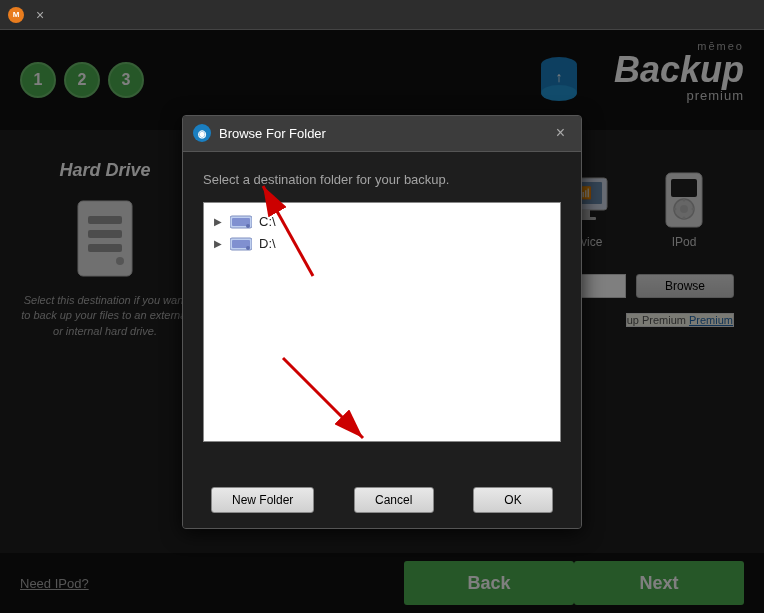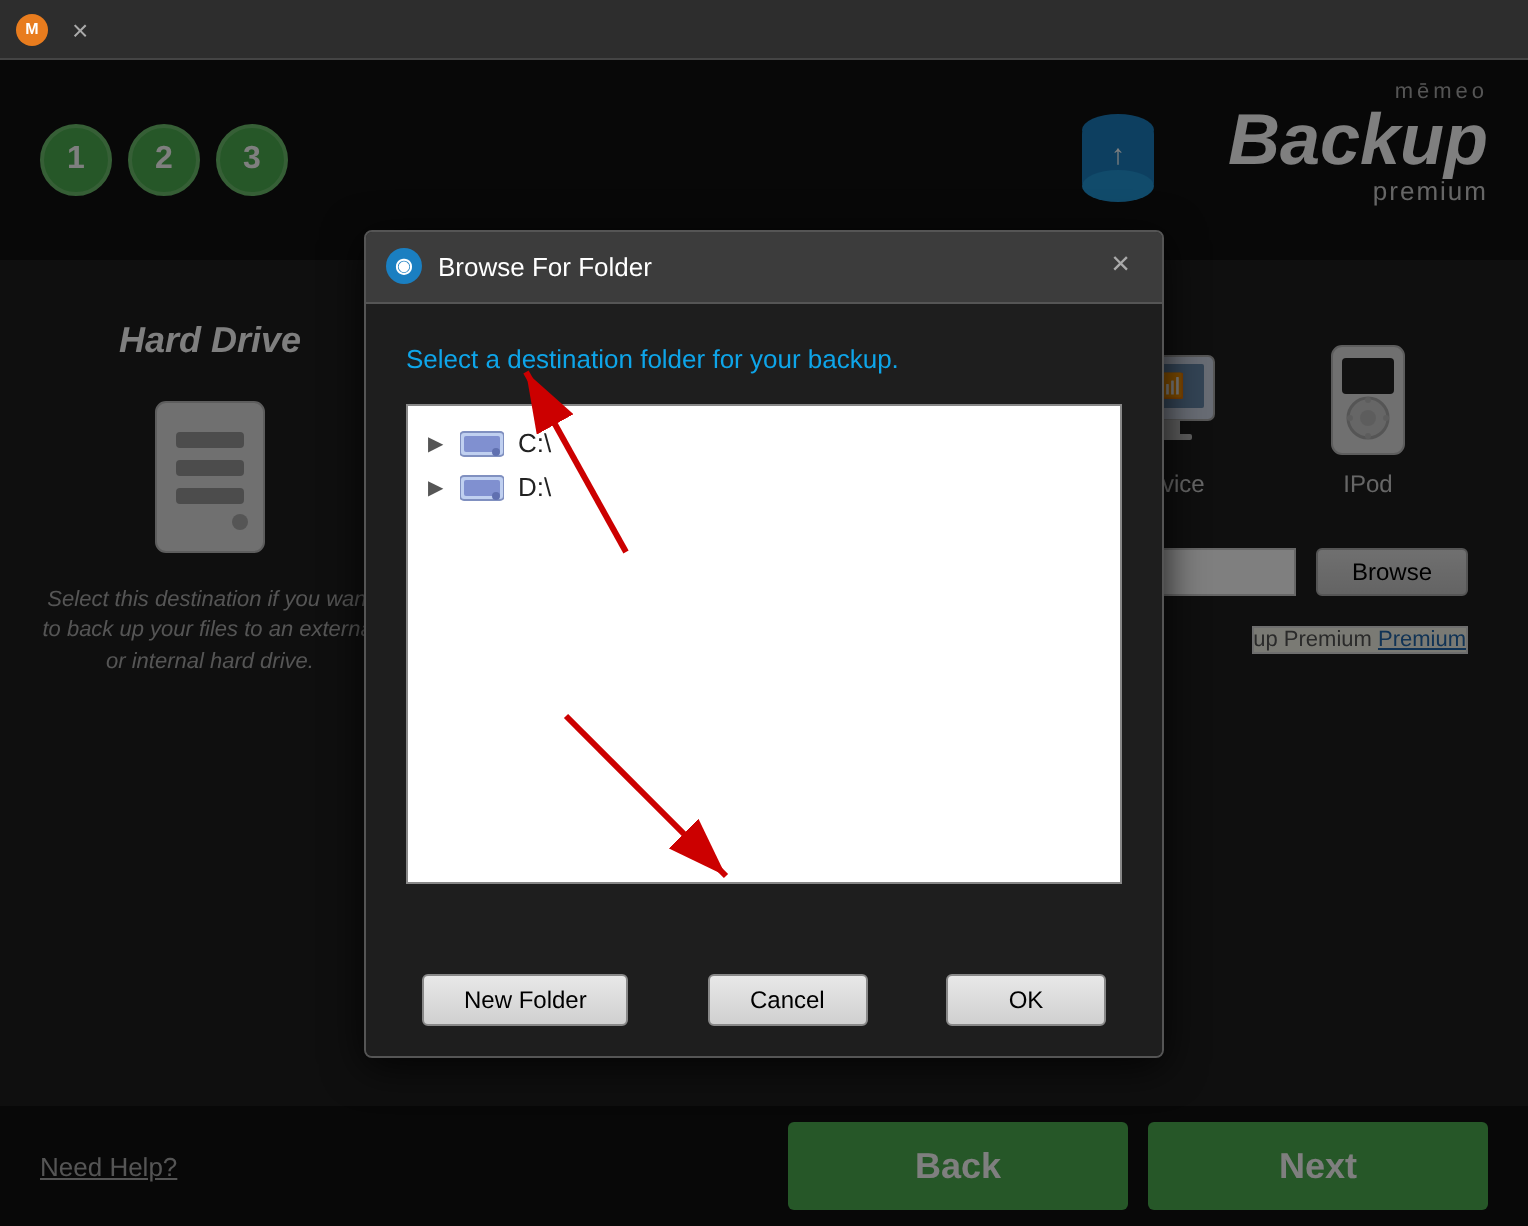"Select a destination folder for" .modal-instruction { color: #0ea5e9 -> #a3a3a3 }
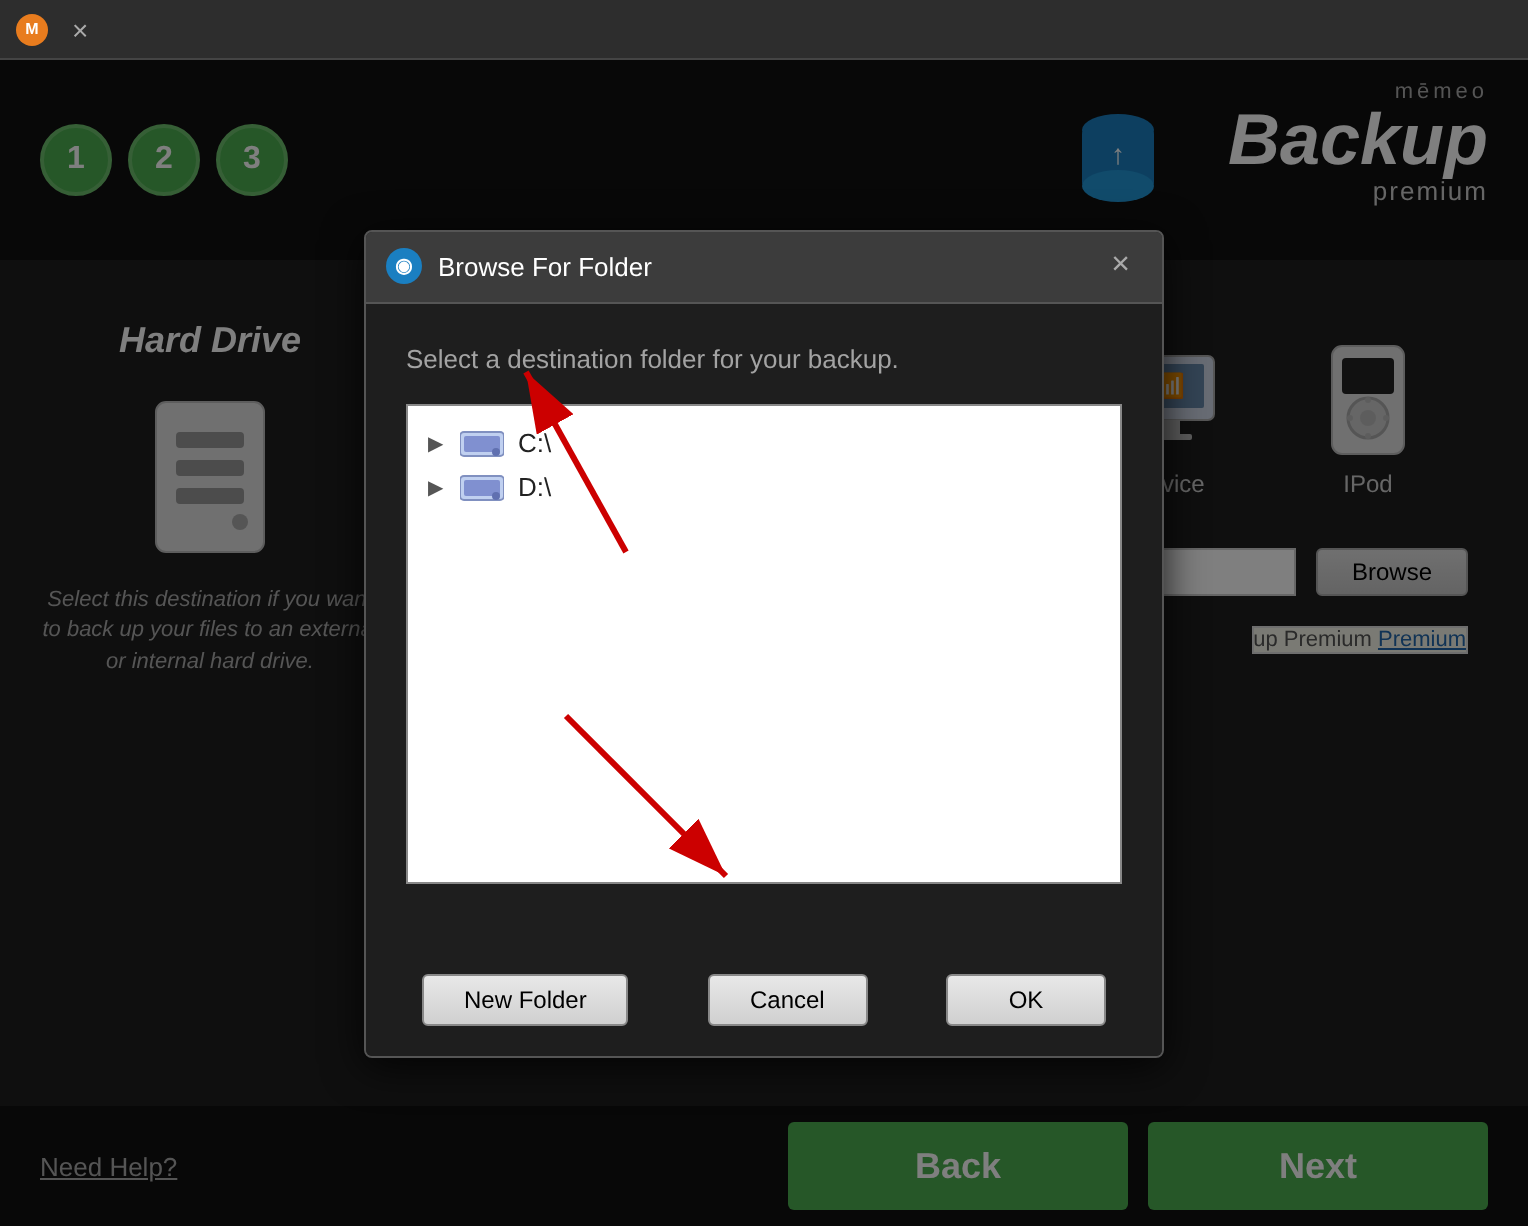"Browse" .browse-btn { padding: 4px 17px -> 4px 28px }
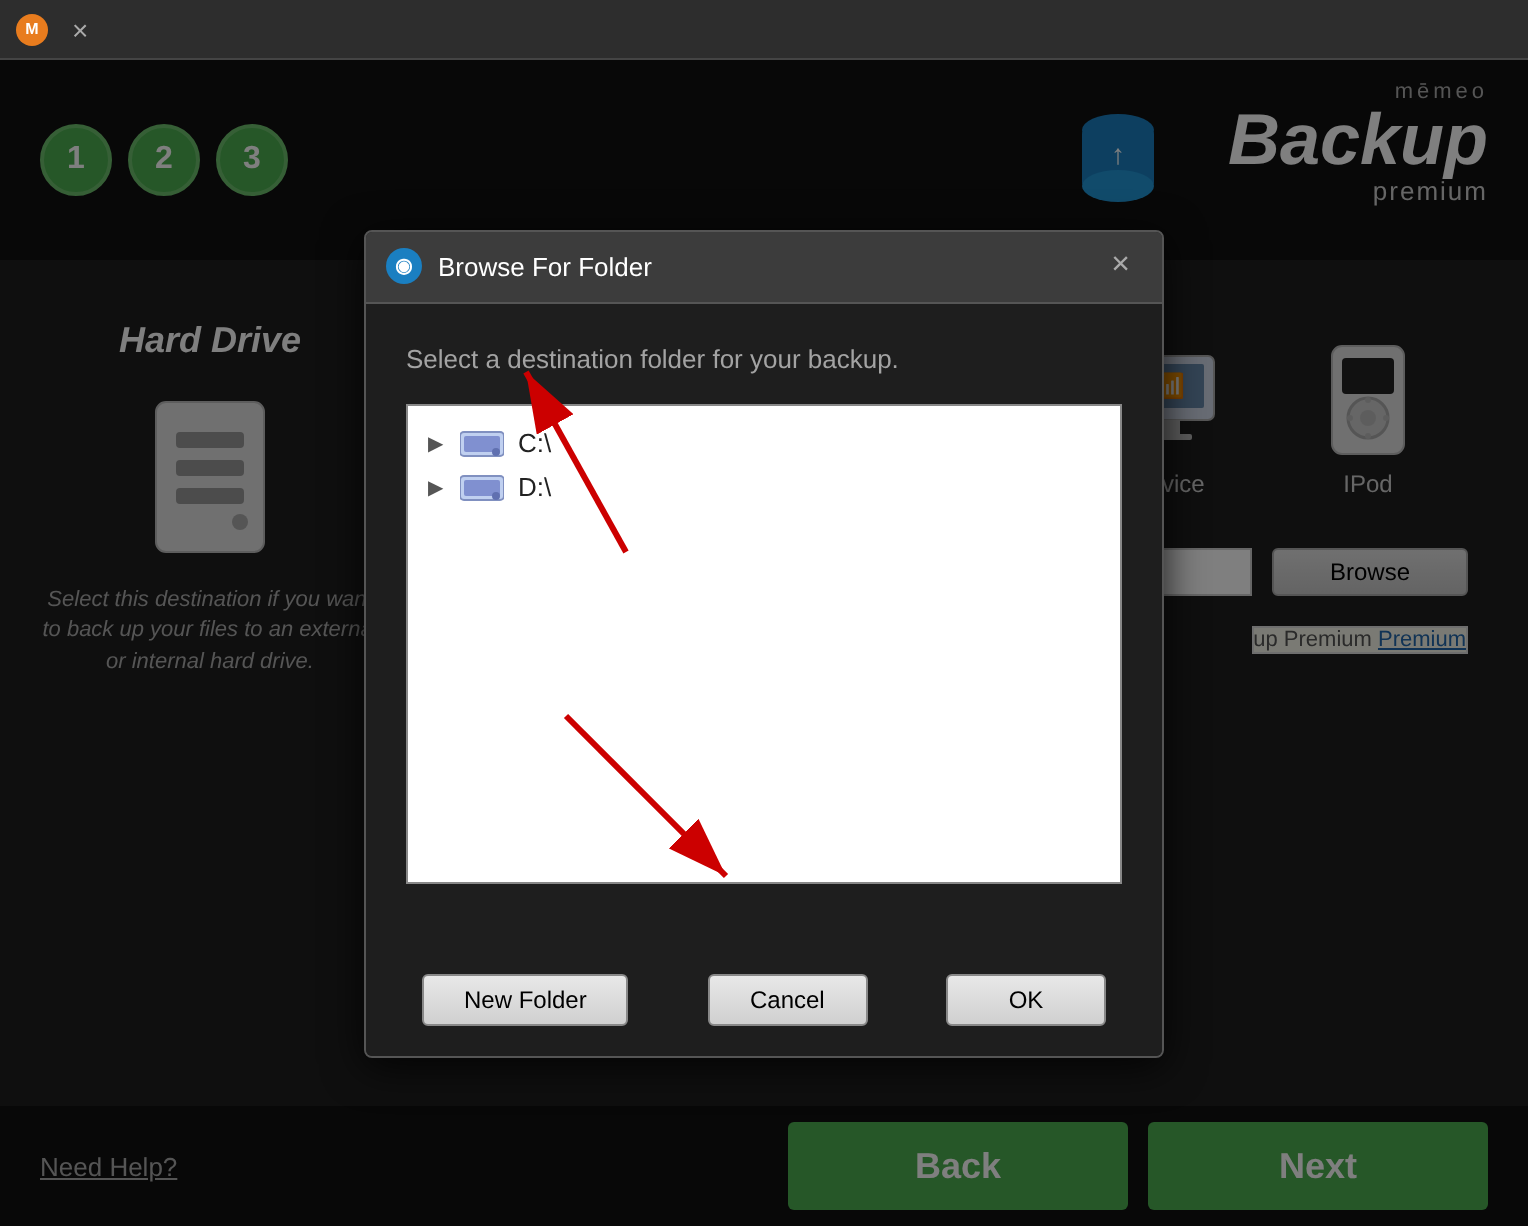"Need Help?" span.help-link { text: Help -> IPod }
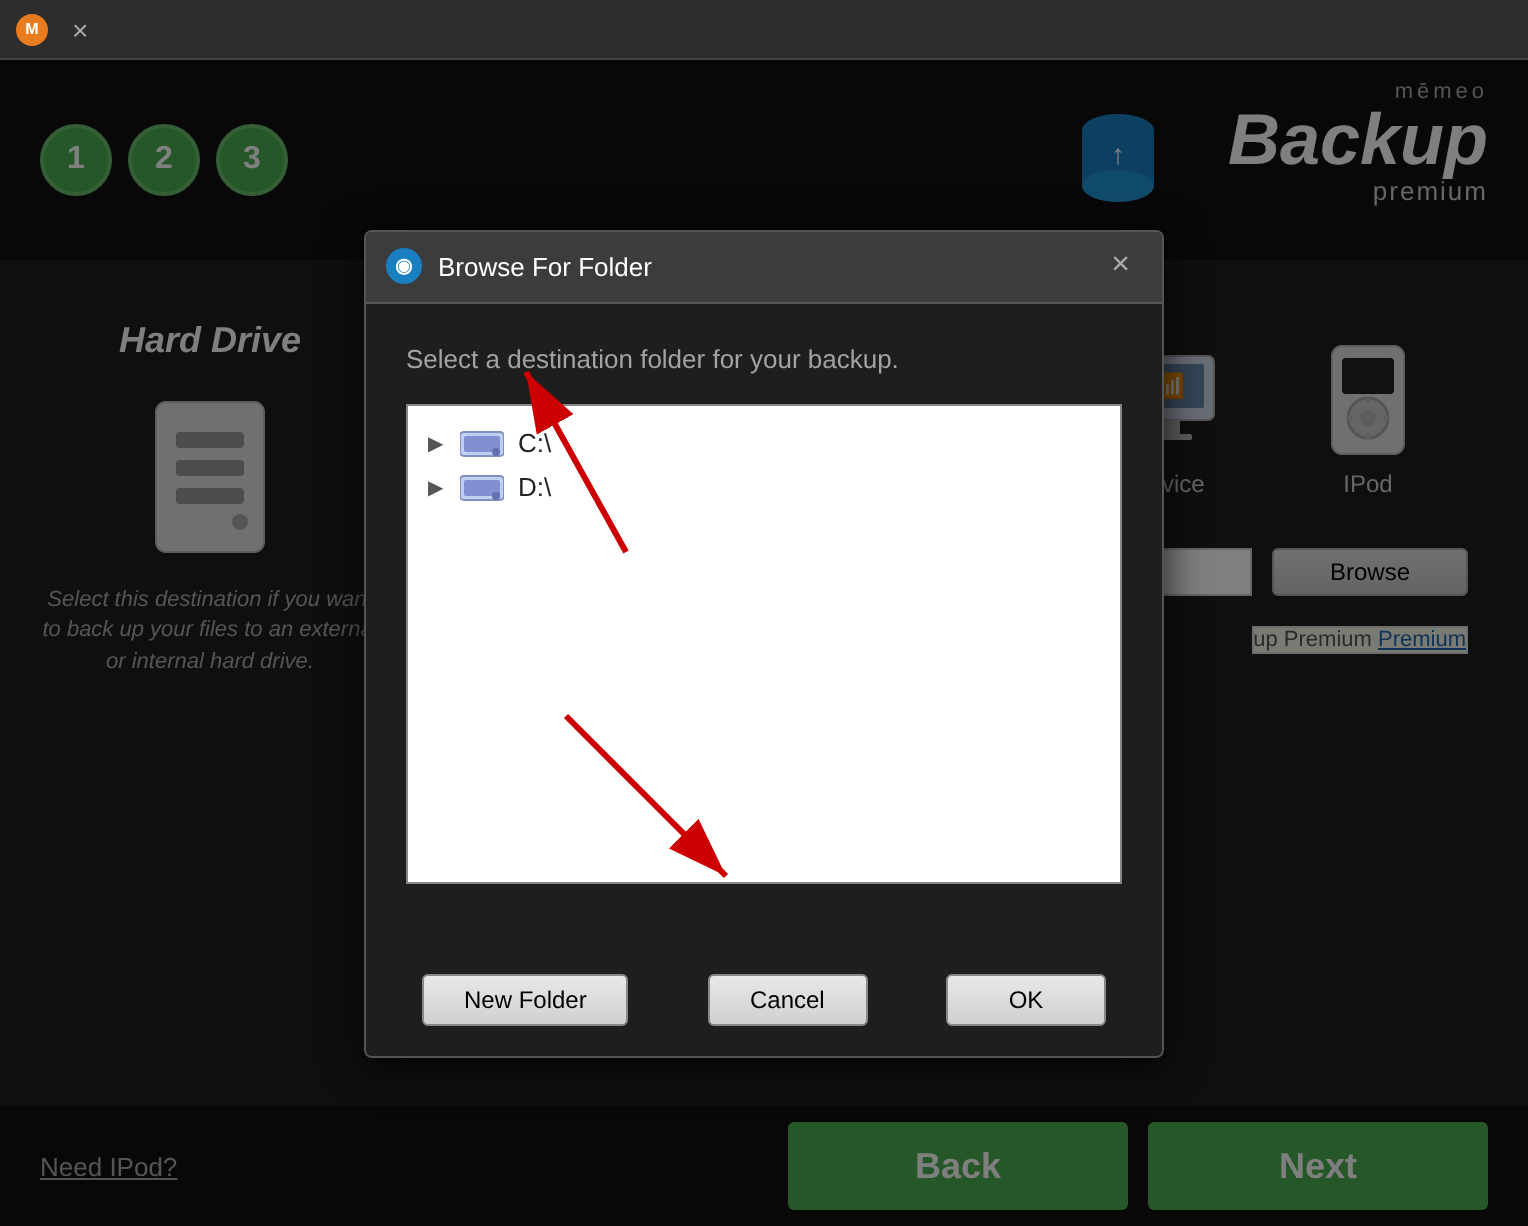"Back" .nav-buttons { gap: 10px -> none }
